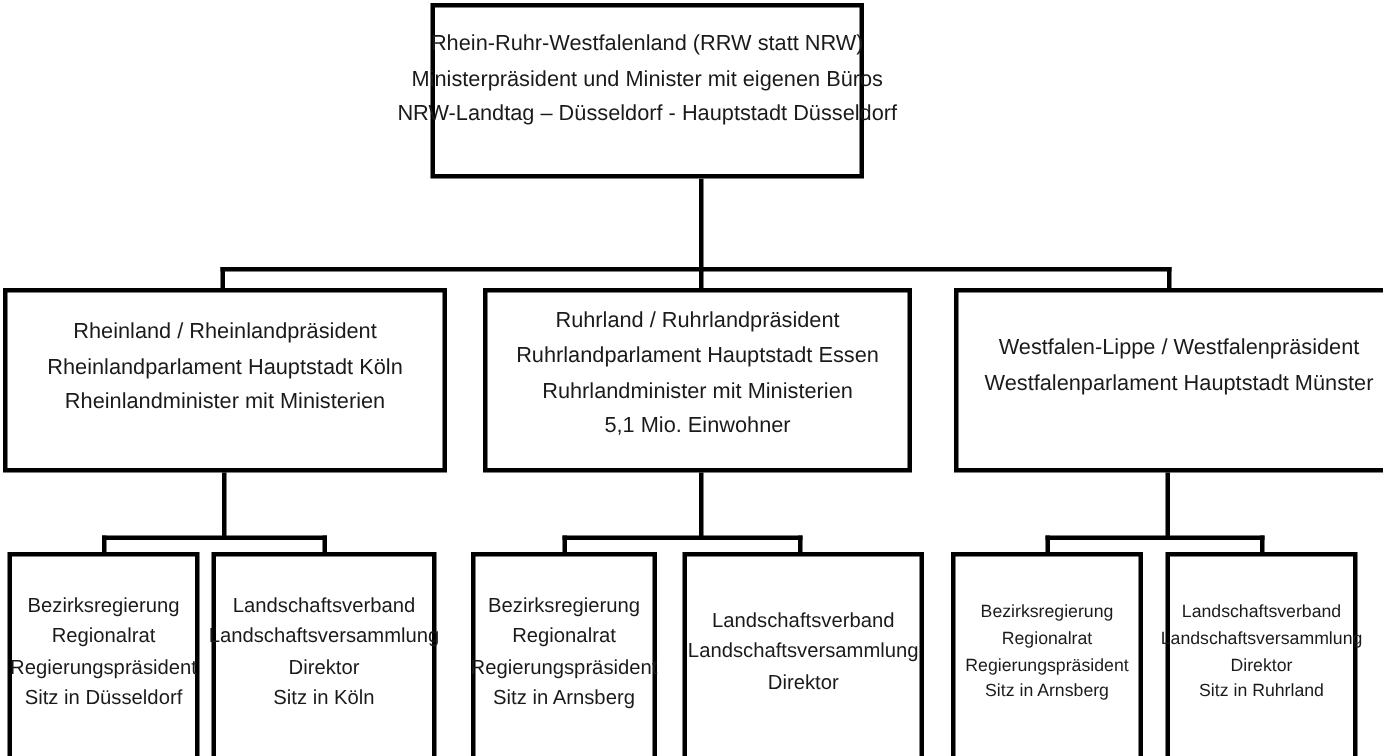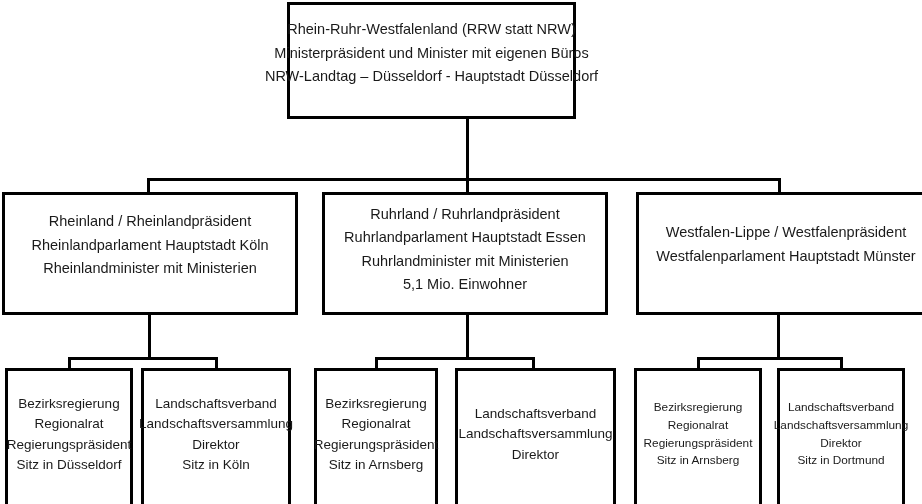"Sitz in Dortmund" div.line { text: Dortmund -> Ruhrland }
